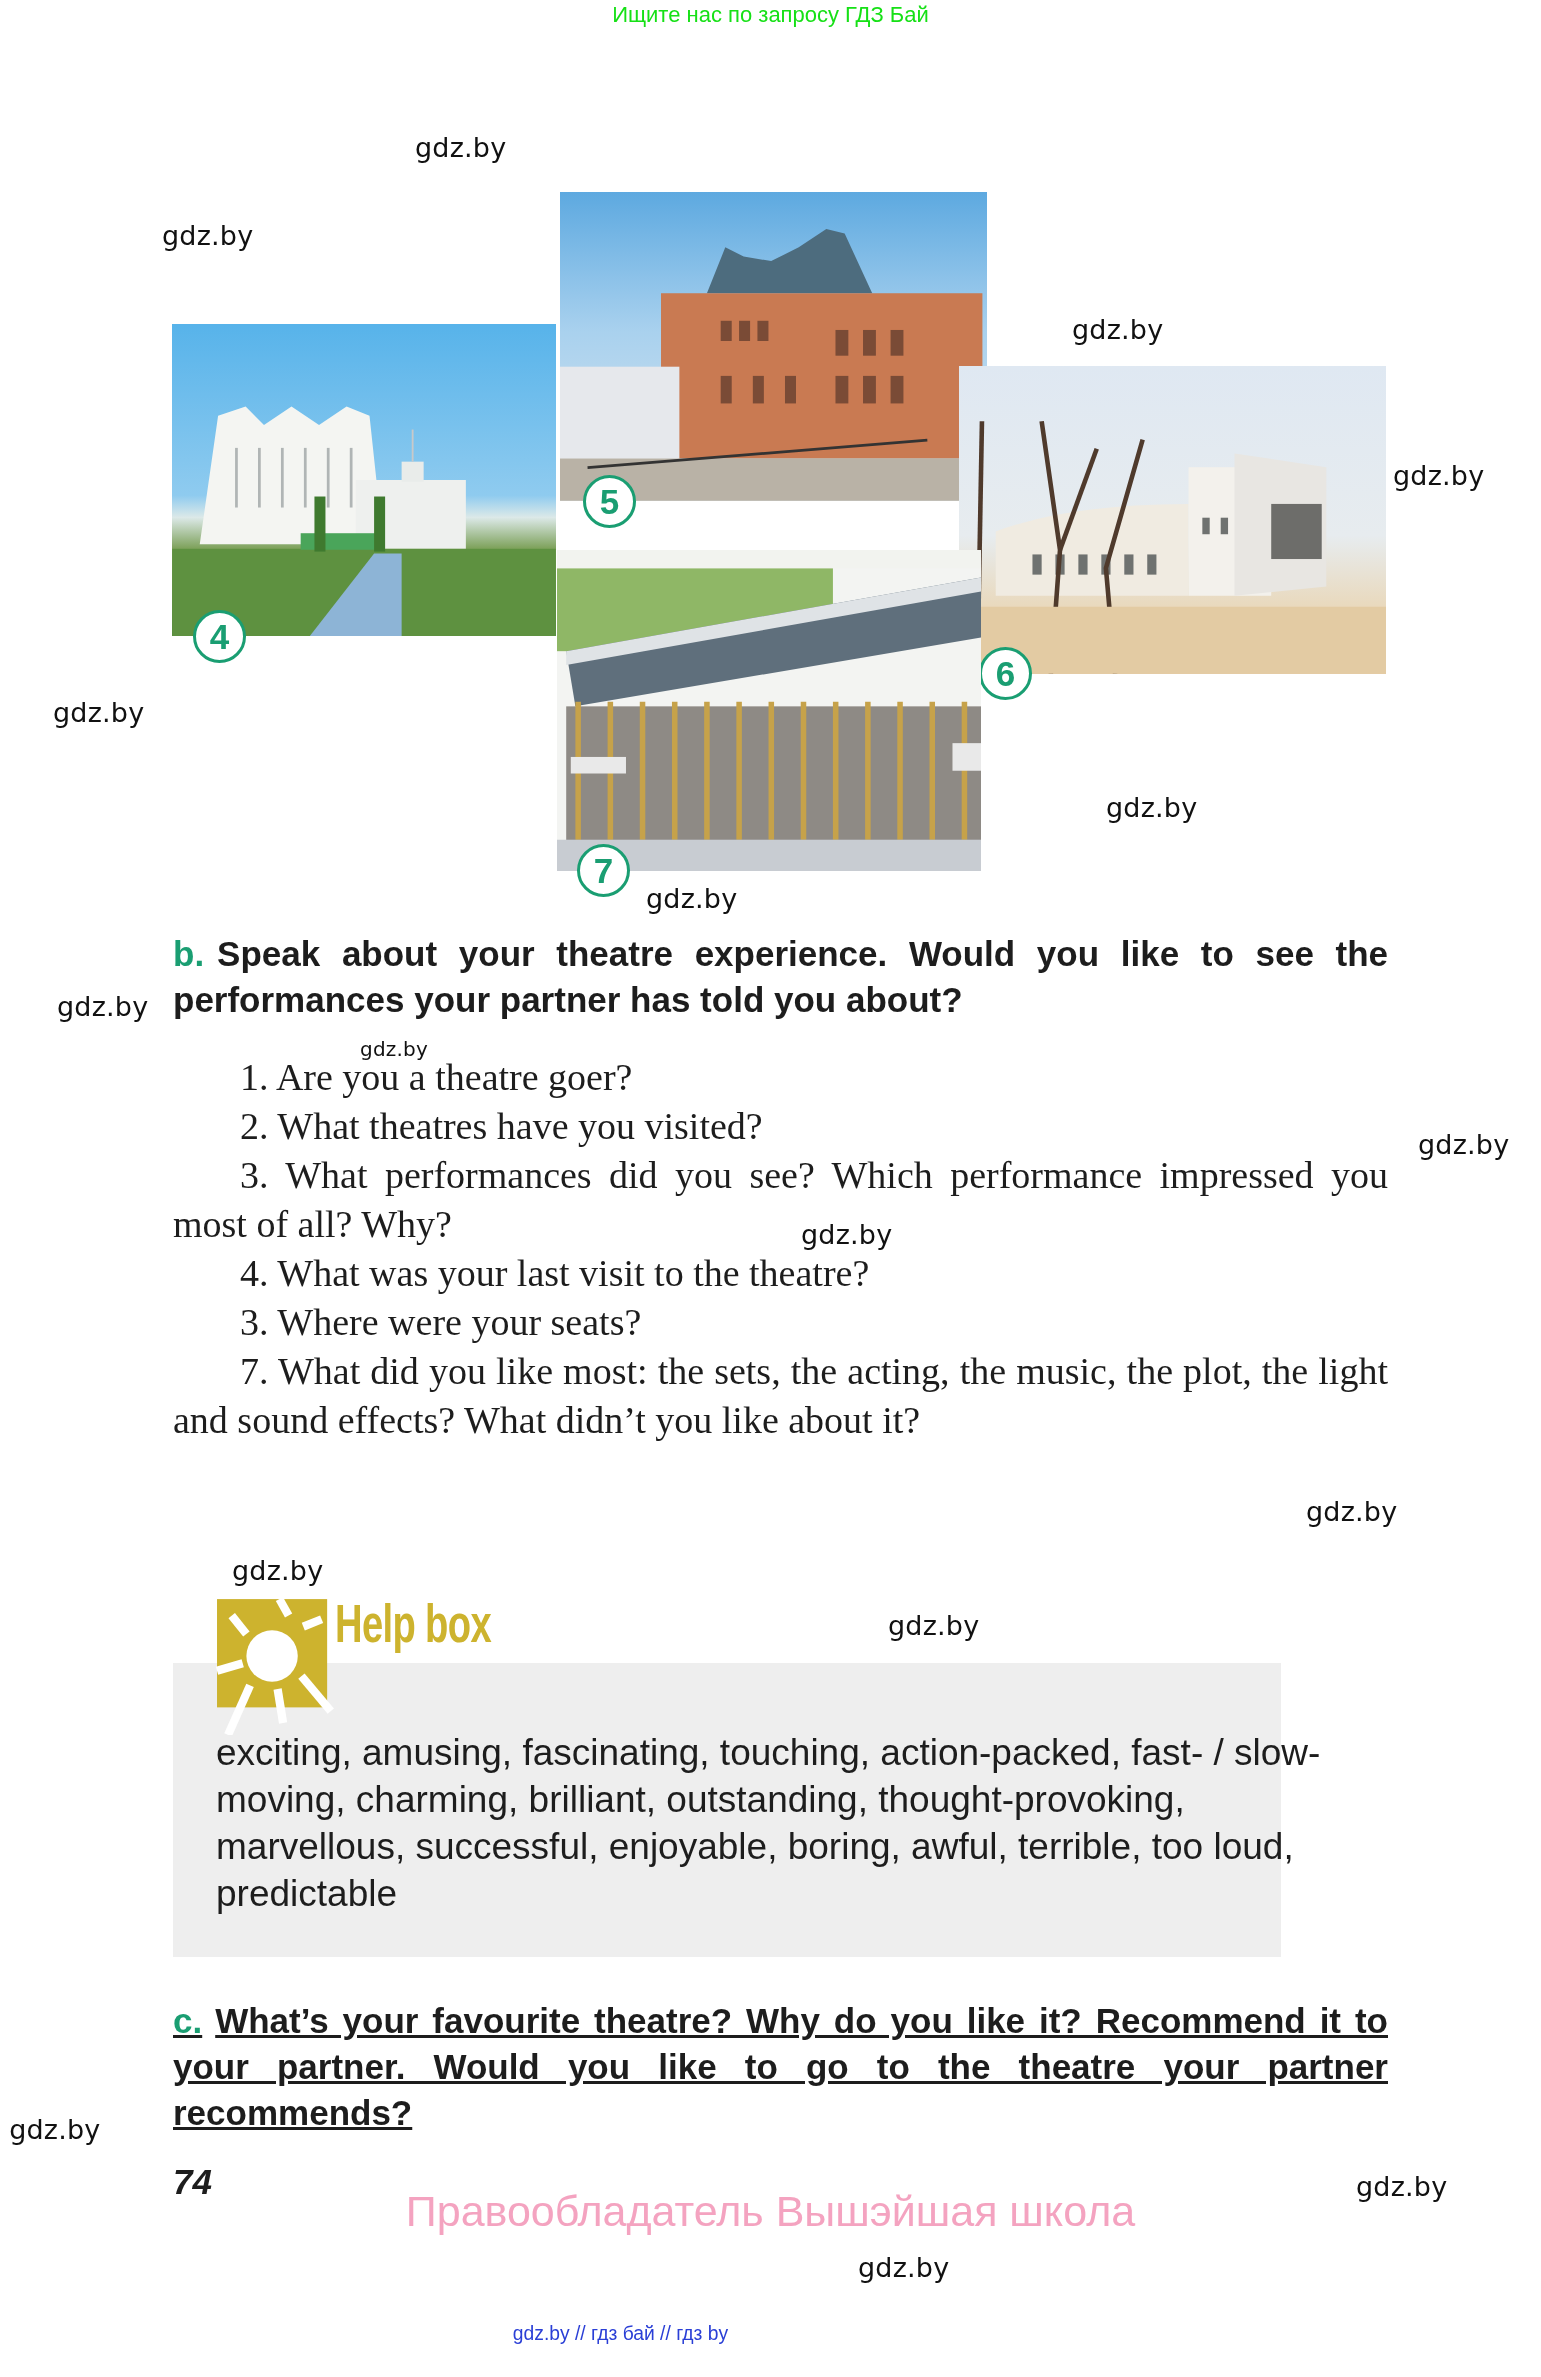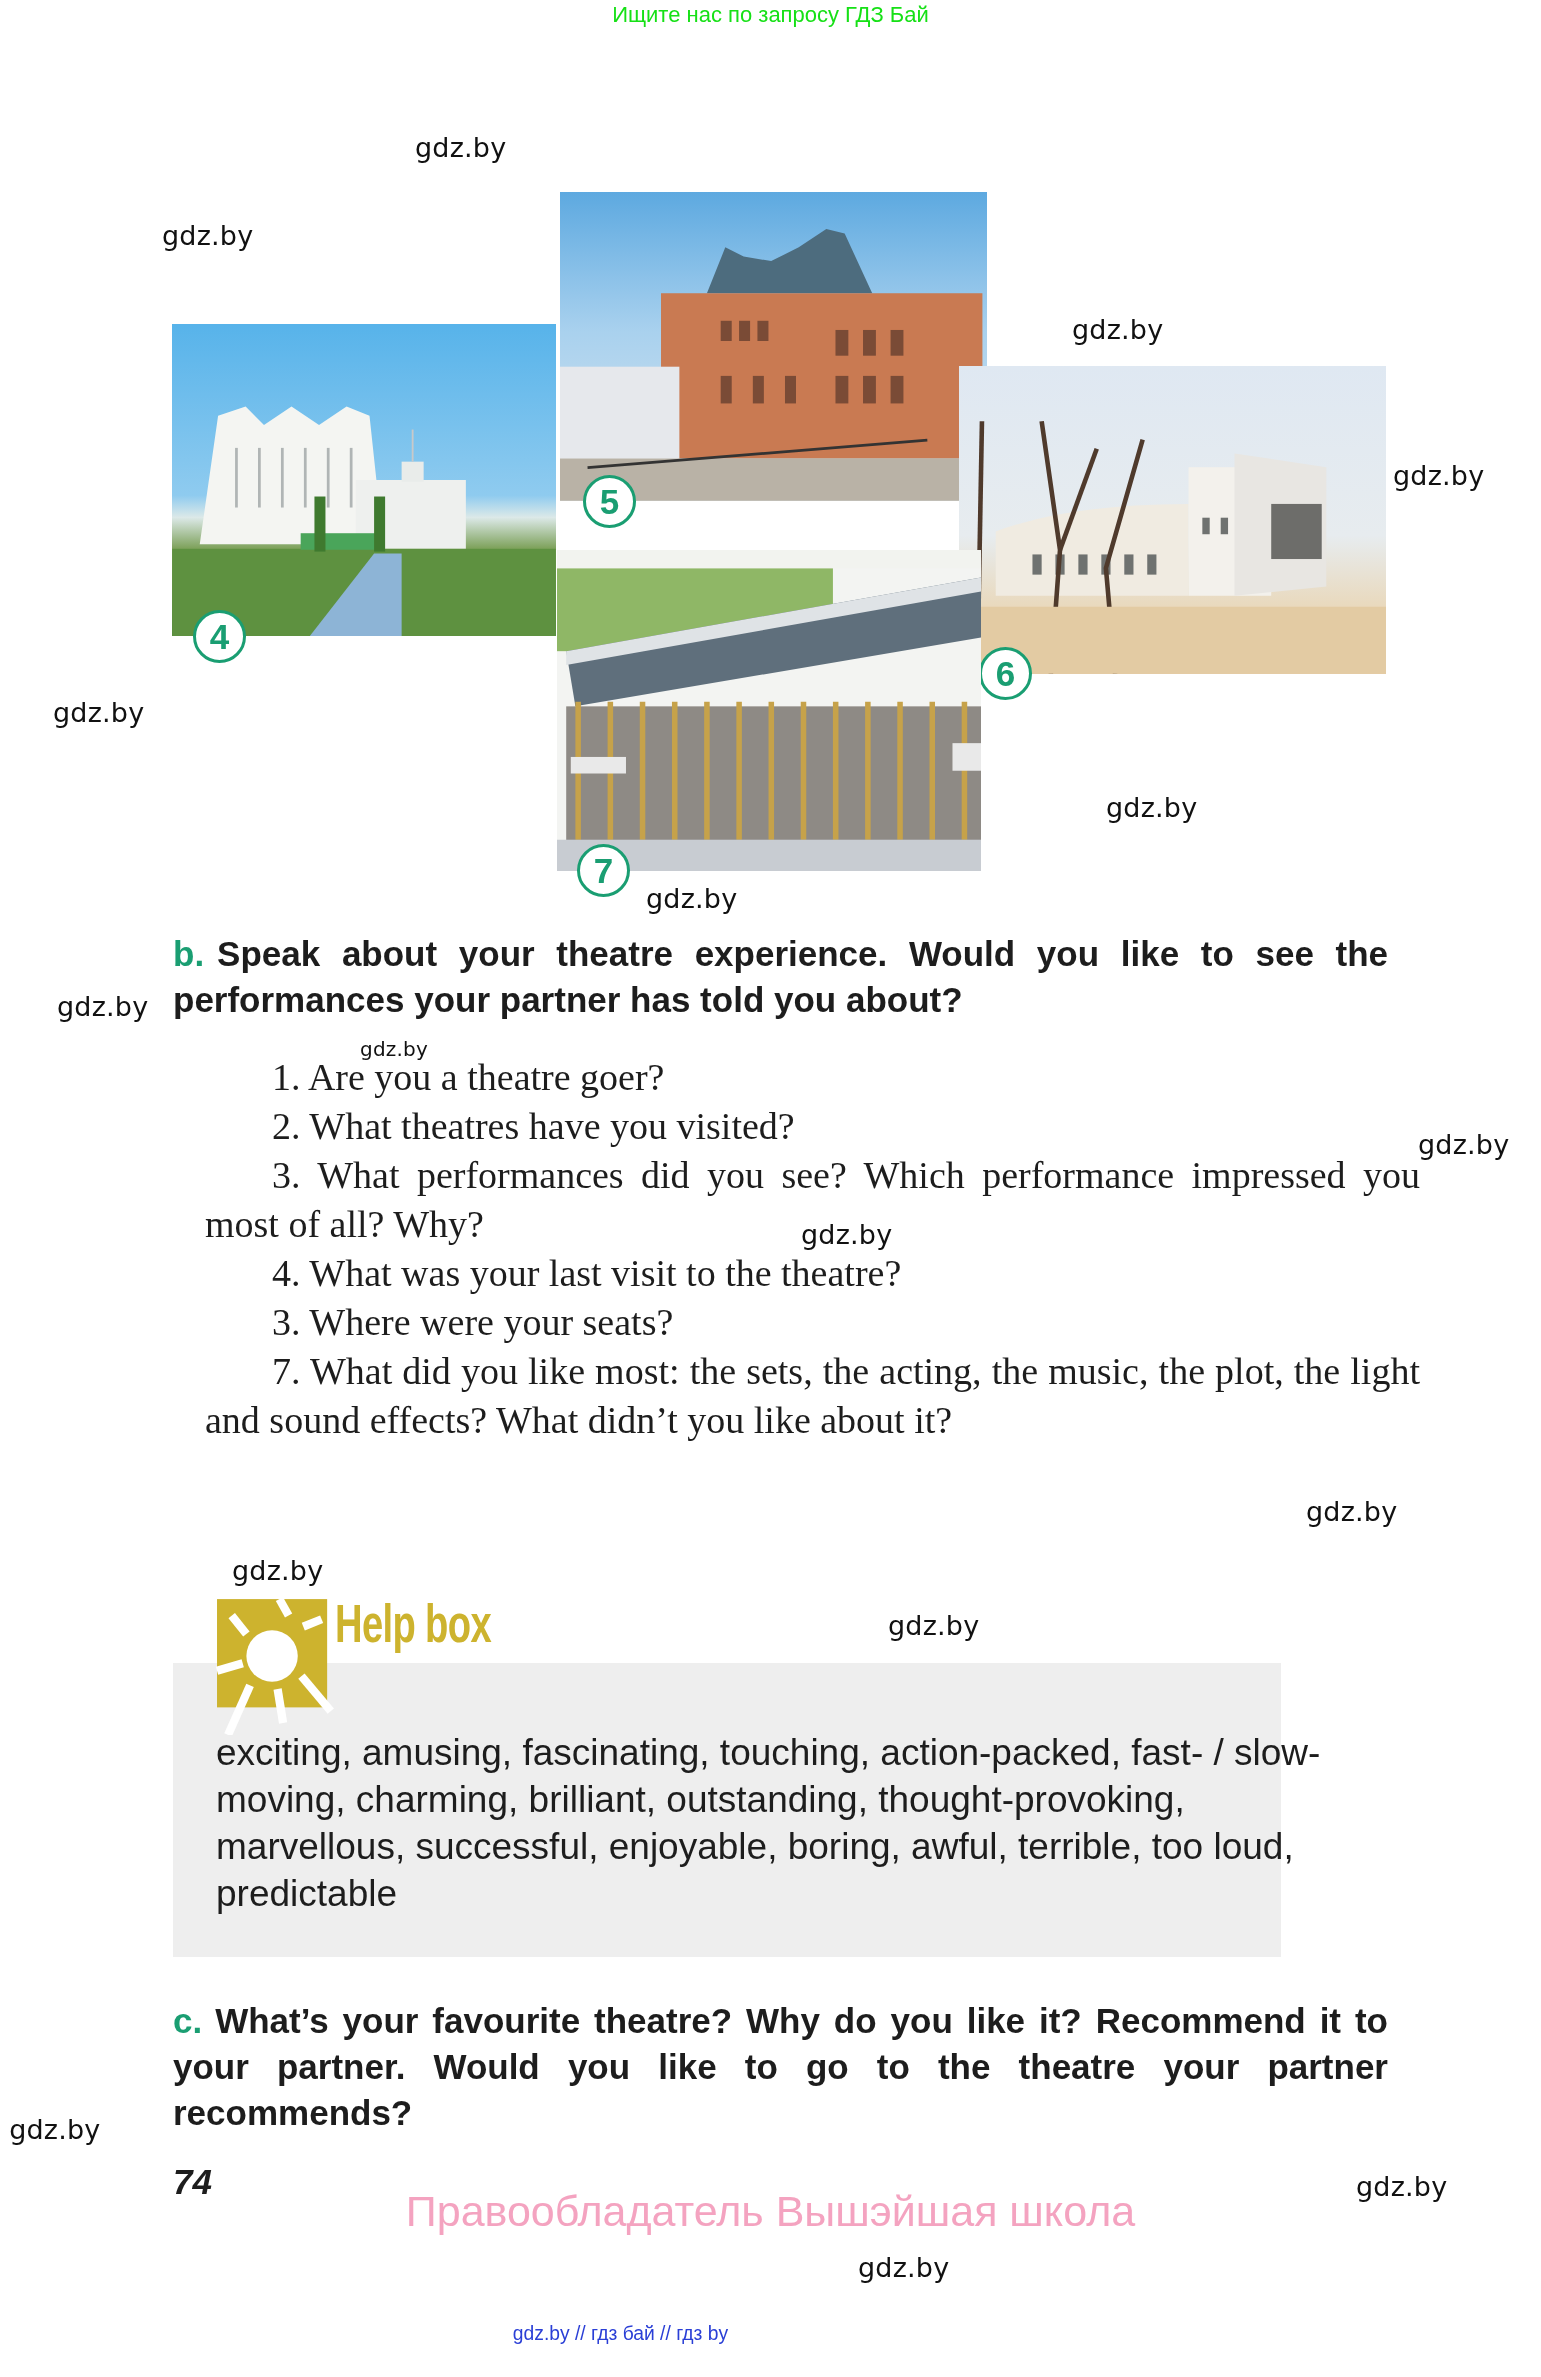"1. Are you a theatre" .questions { margin-left: 32px -> none }
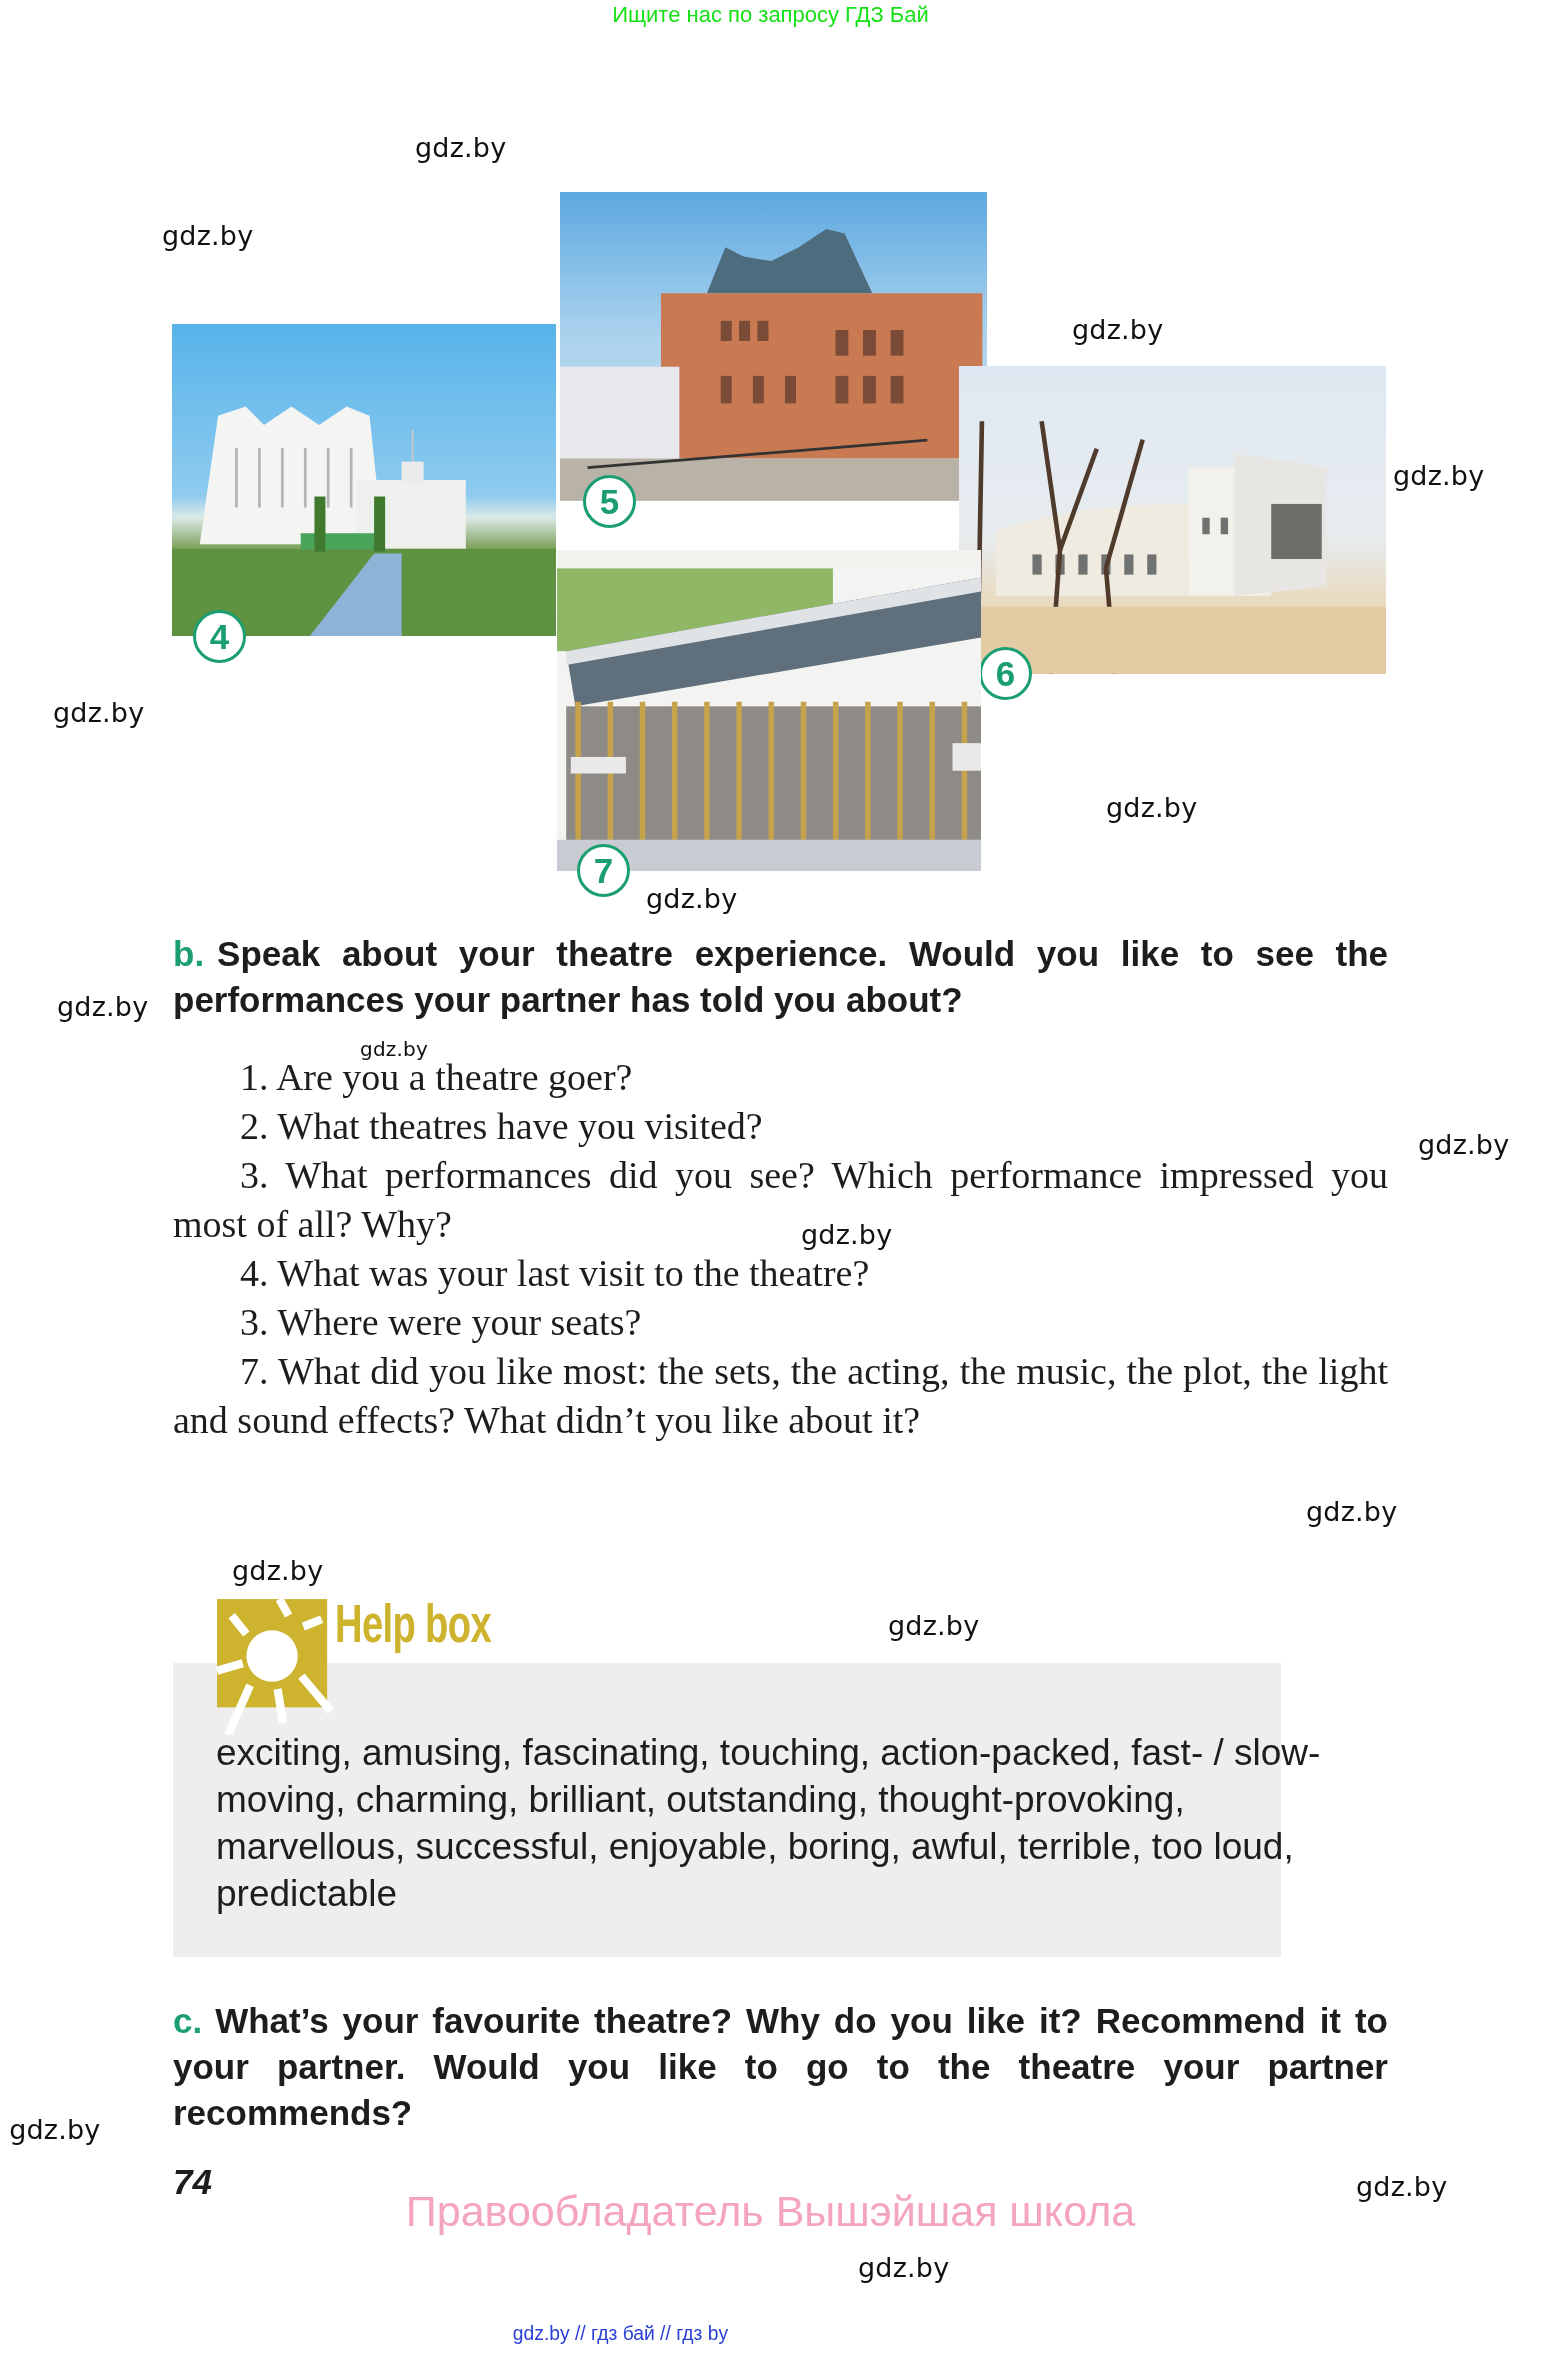"c. What’s your favourite theatre?" div.task { text-decoration: none -> underline }
